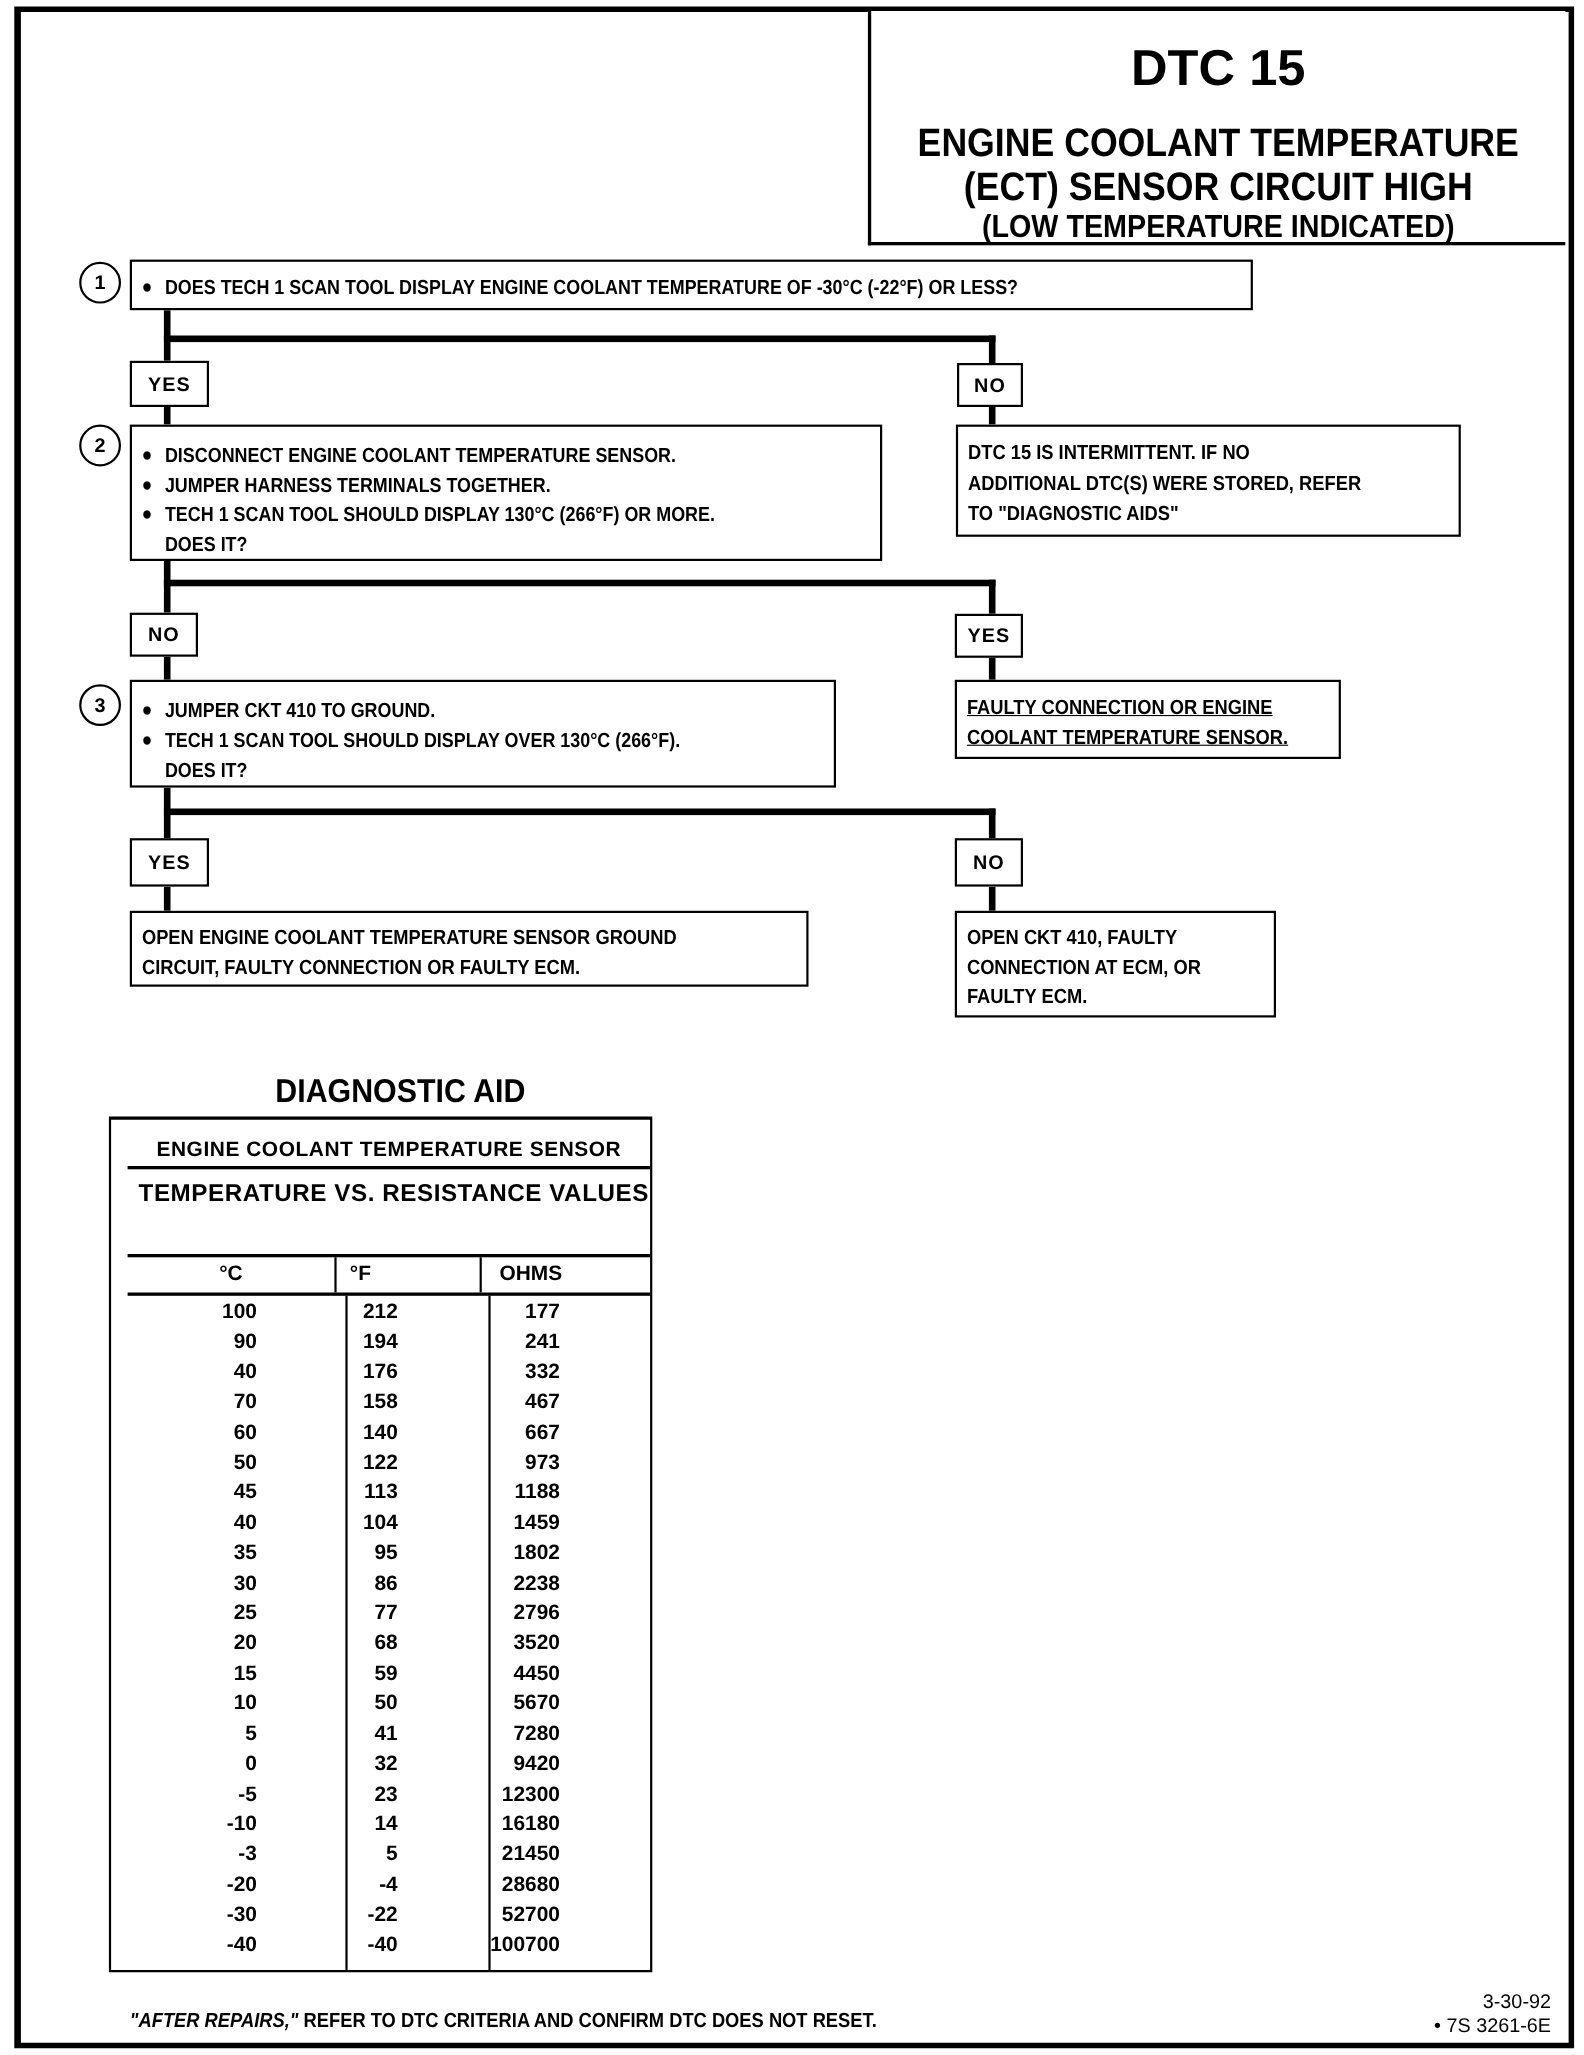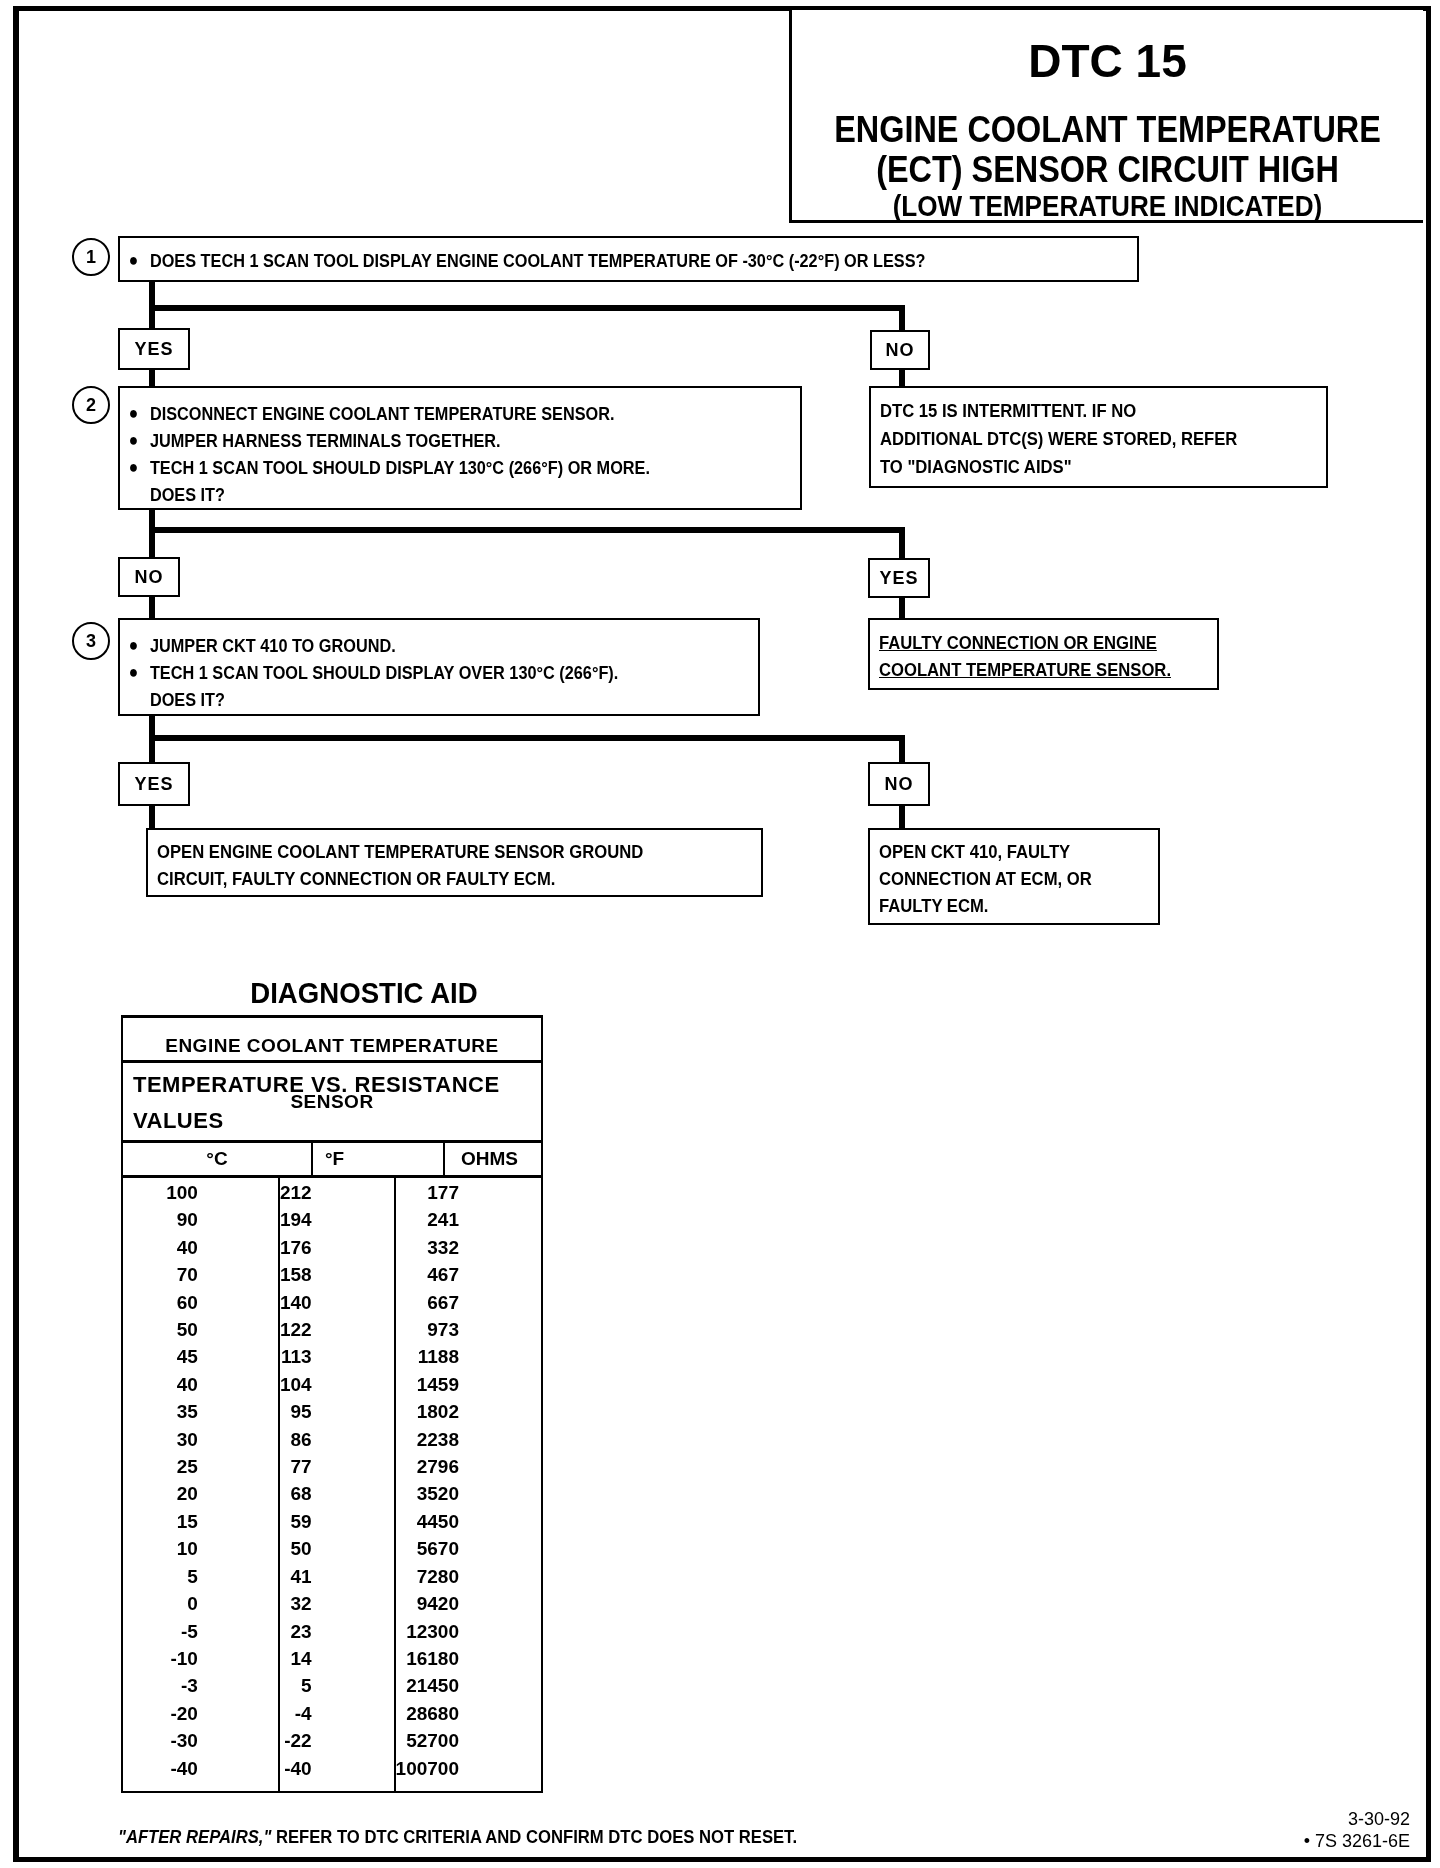"OPEN ENGINE COOLANT TEMPERATURE SENSOR" div.box { margin-left: 28px -> none }
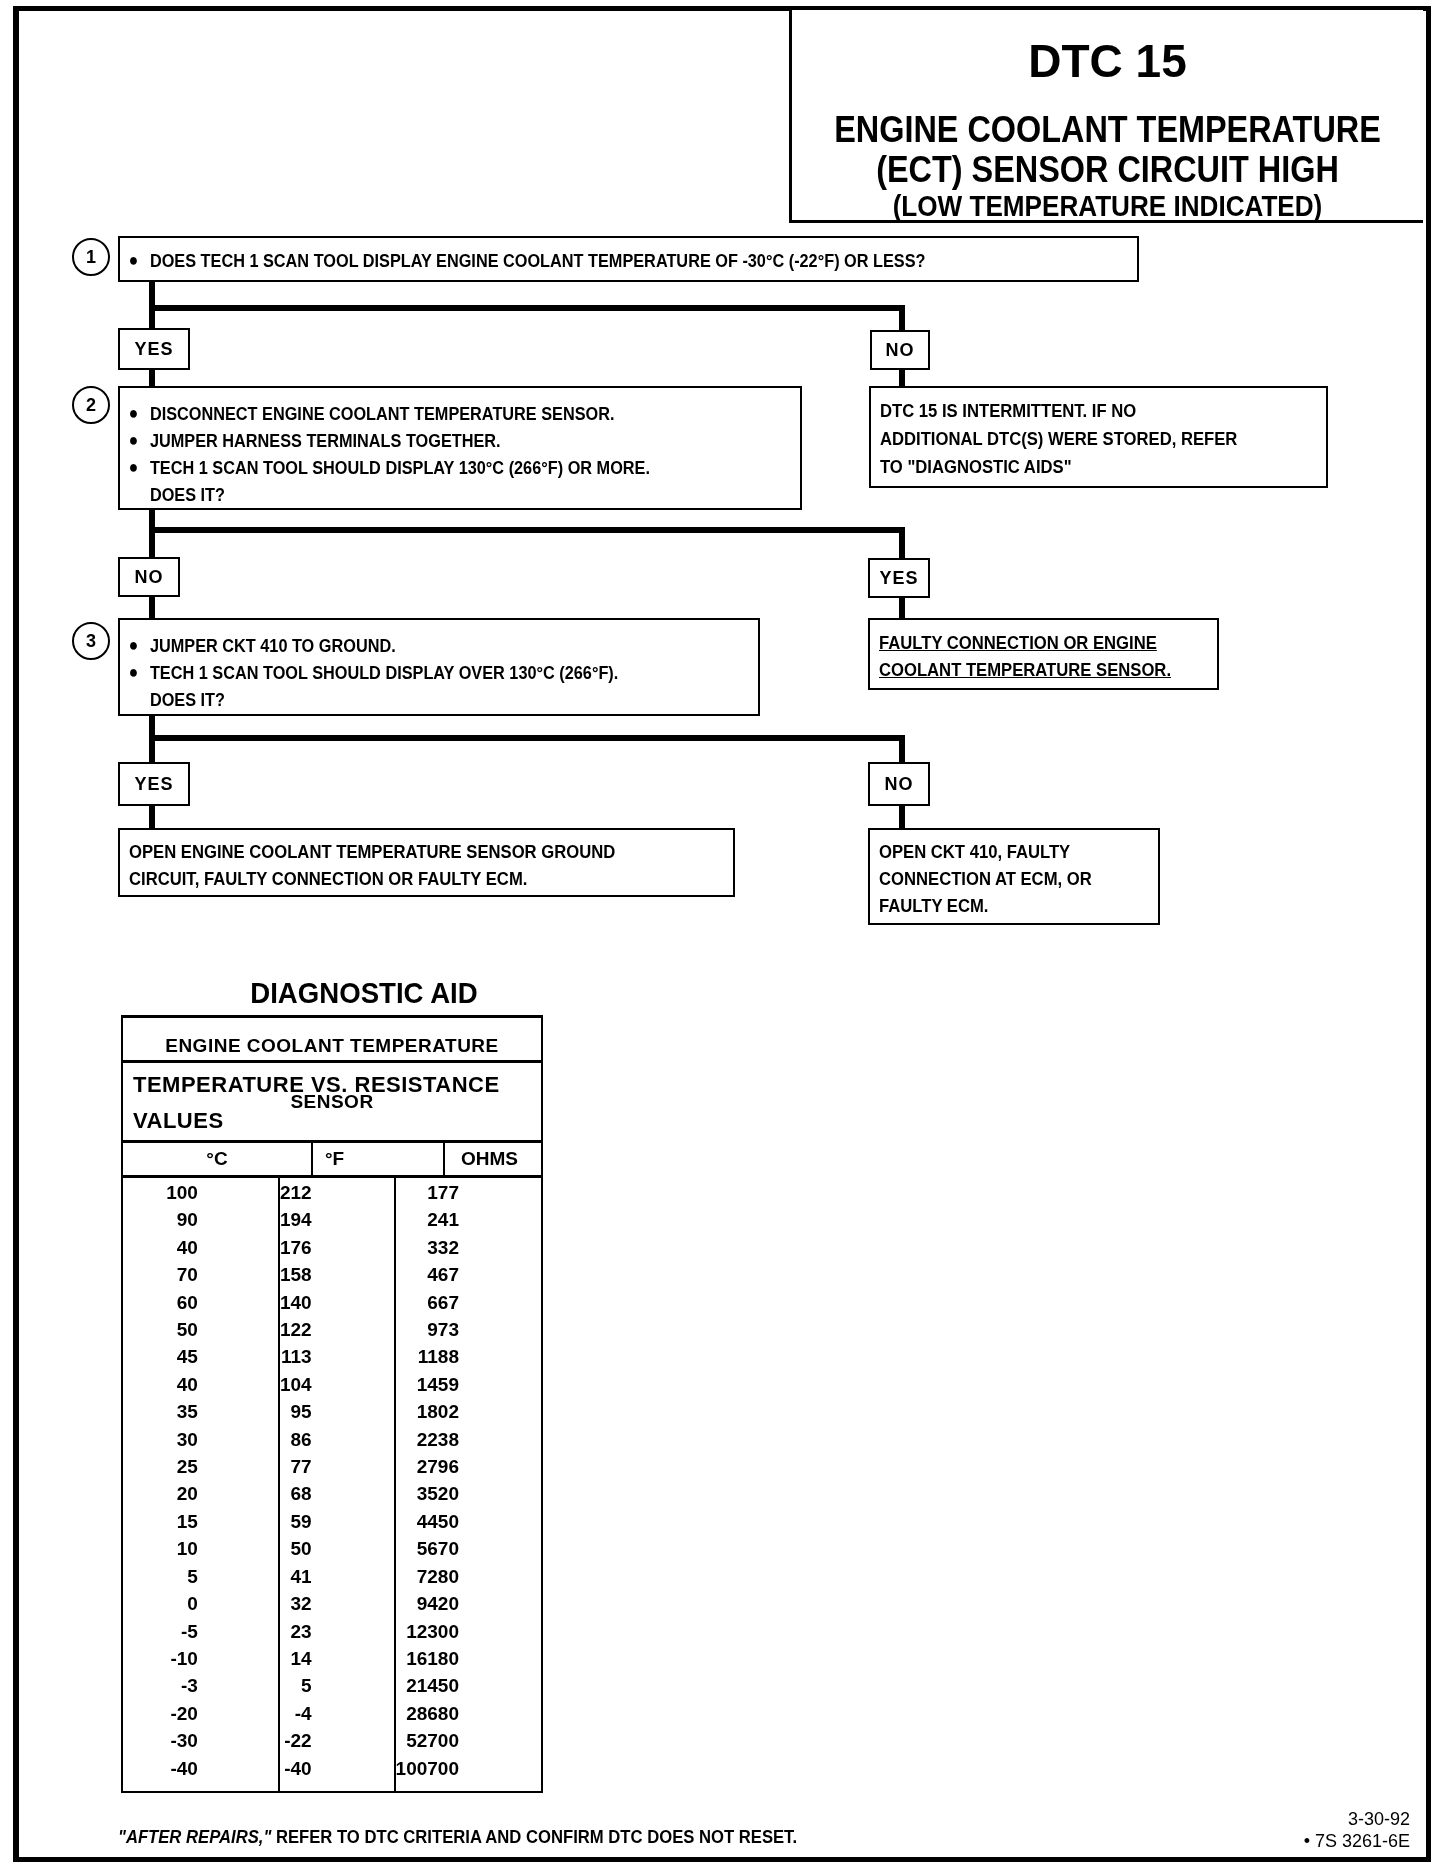"ENGINE COOLANT TEMPERATURE SENSOR" .tbl { left: 121px -> 99px; padding-left: none -> 15px; width: 422px -> 494px }
